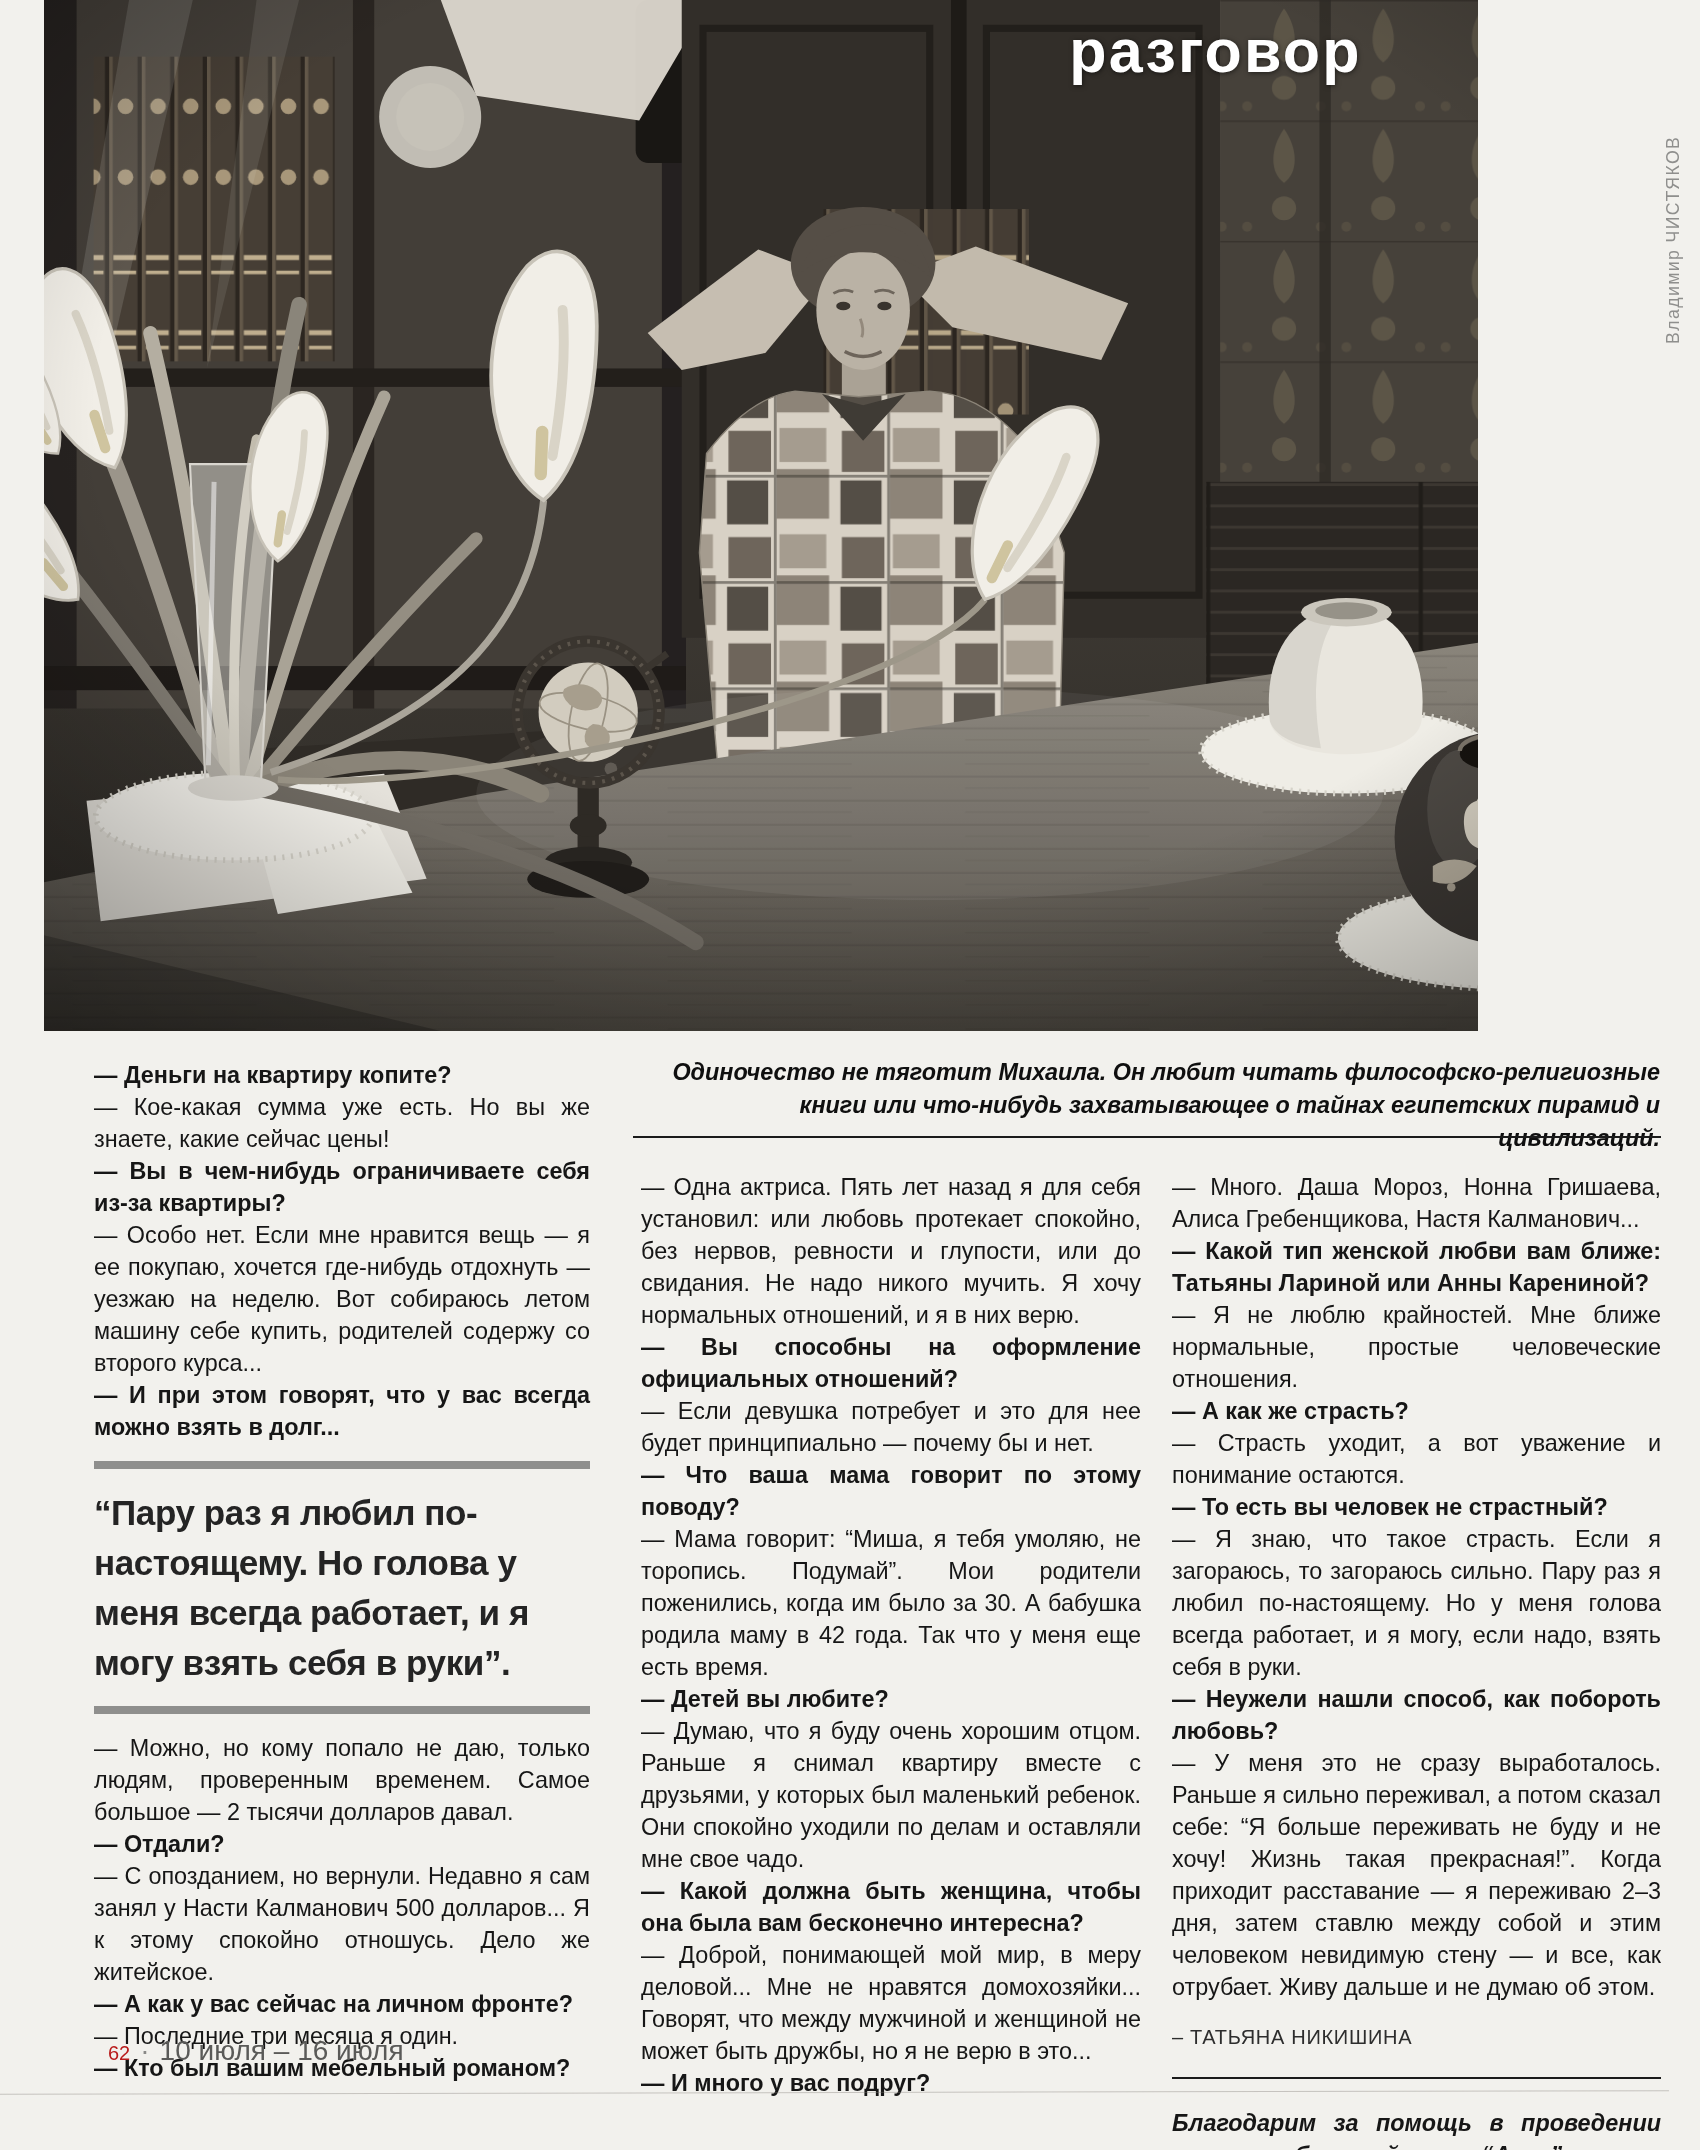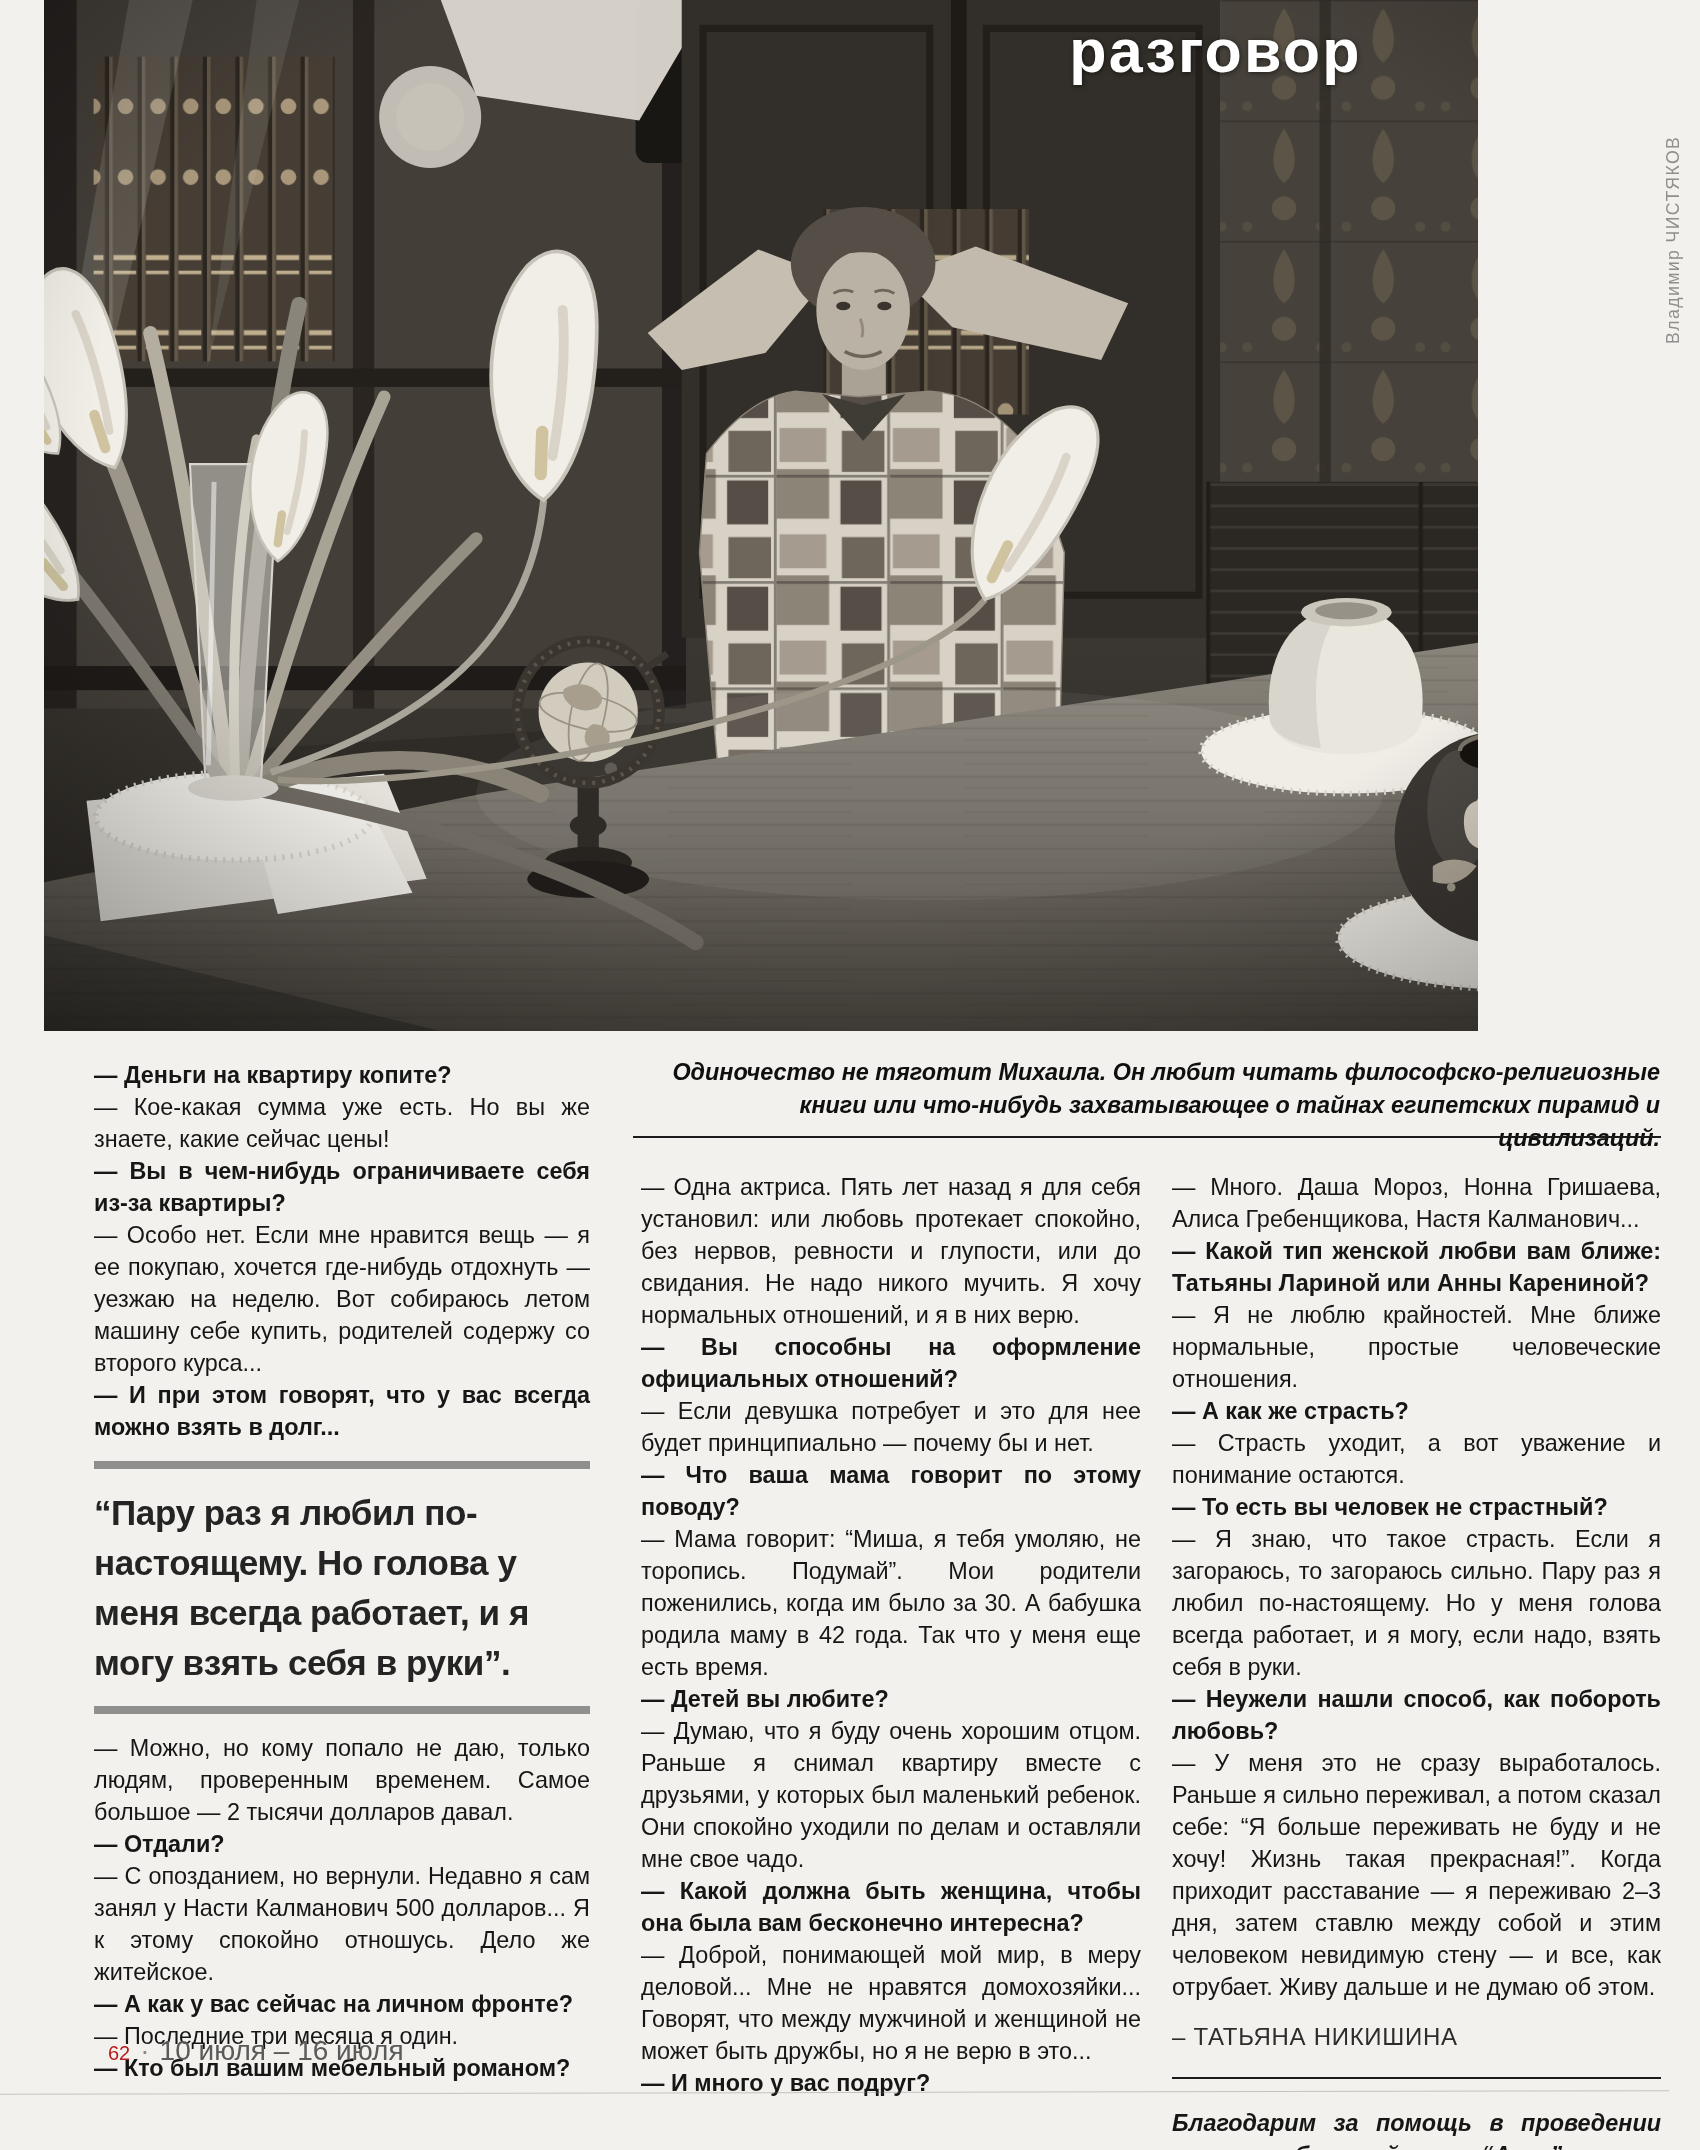"– ТАТЬЯНА НИКИШИНА" .signature { font-size: 24px -> 20px }
